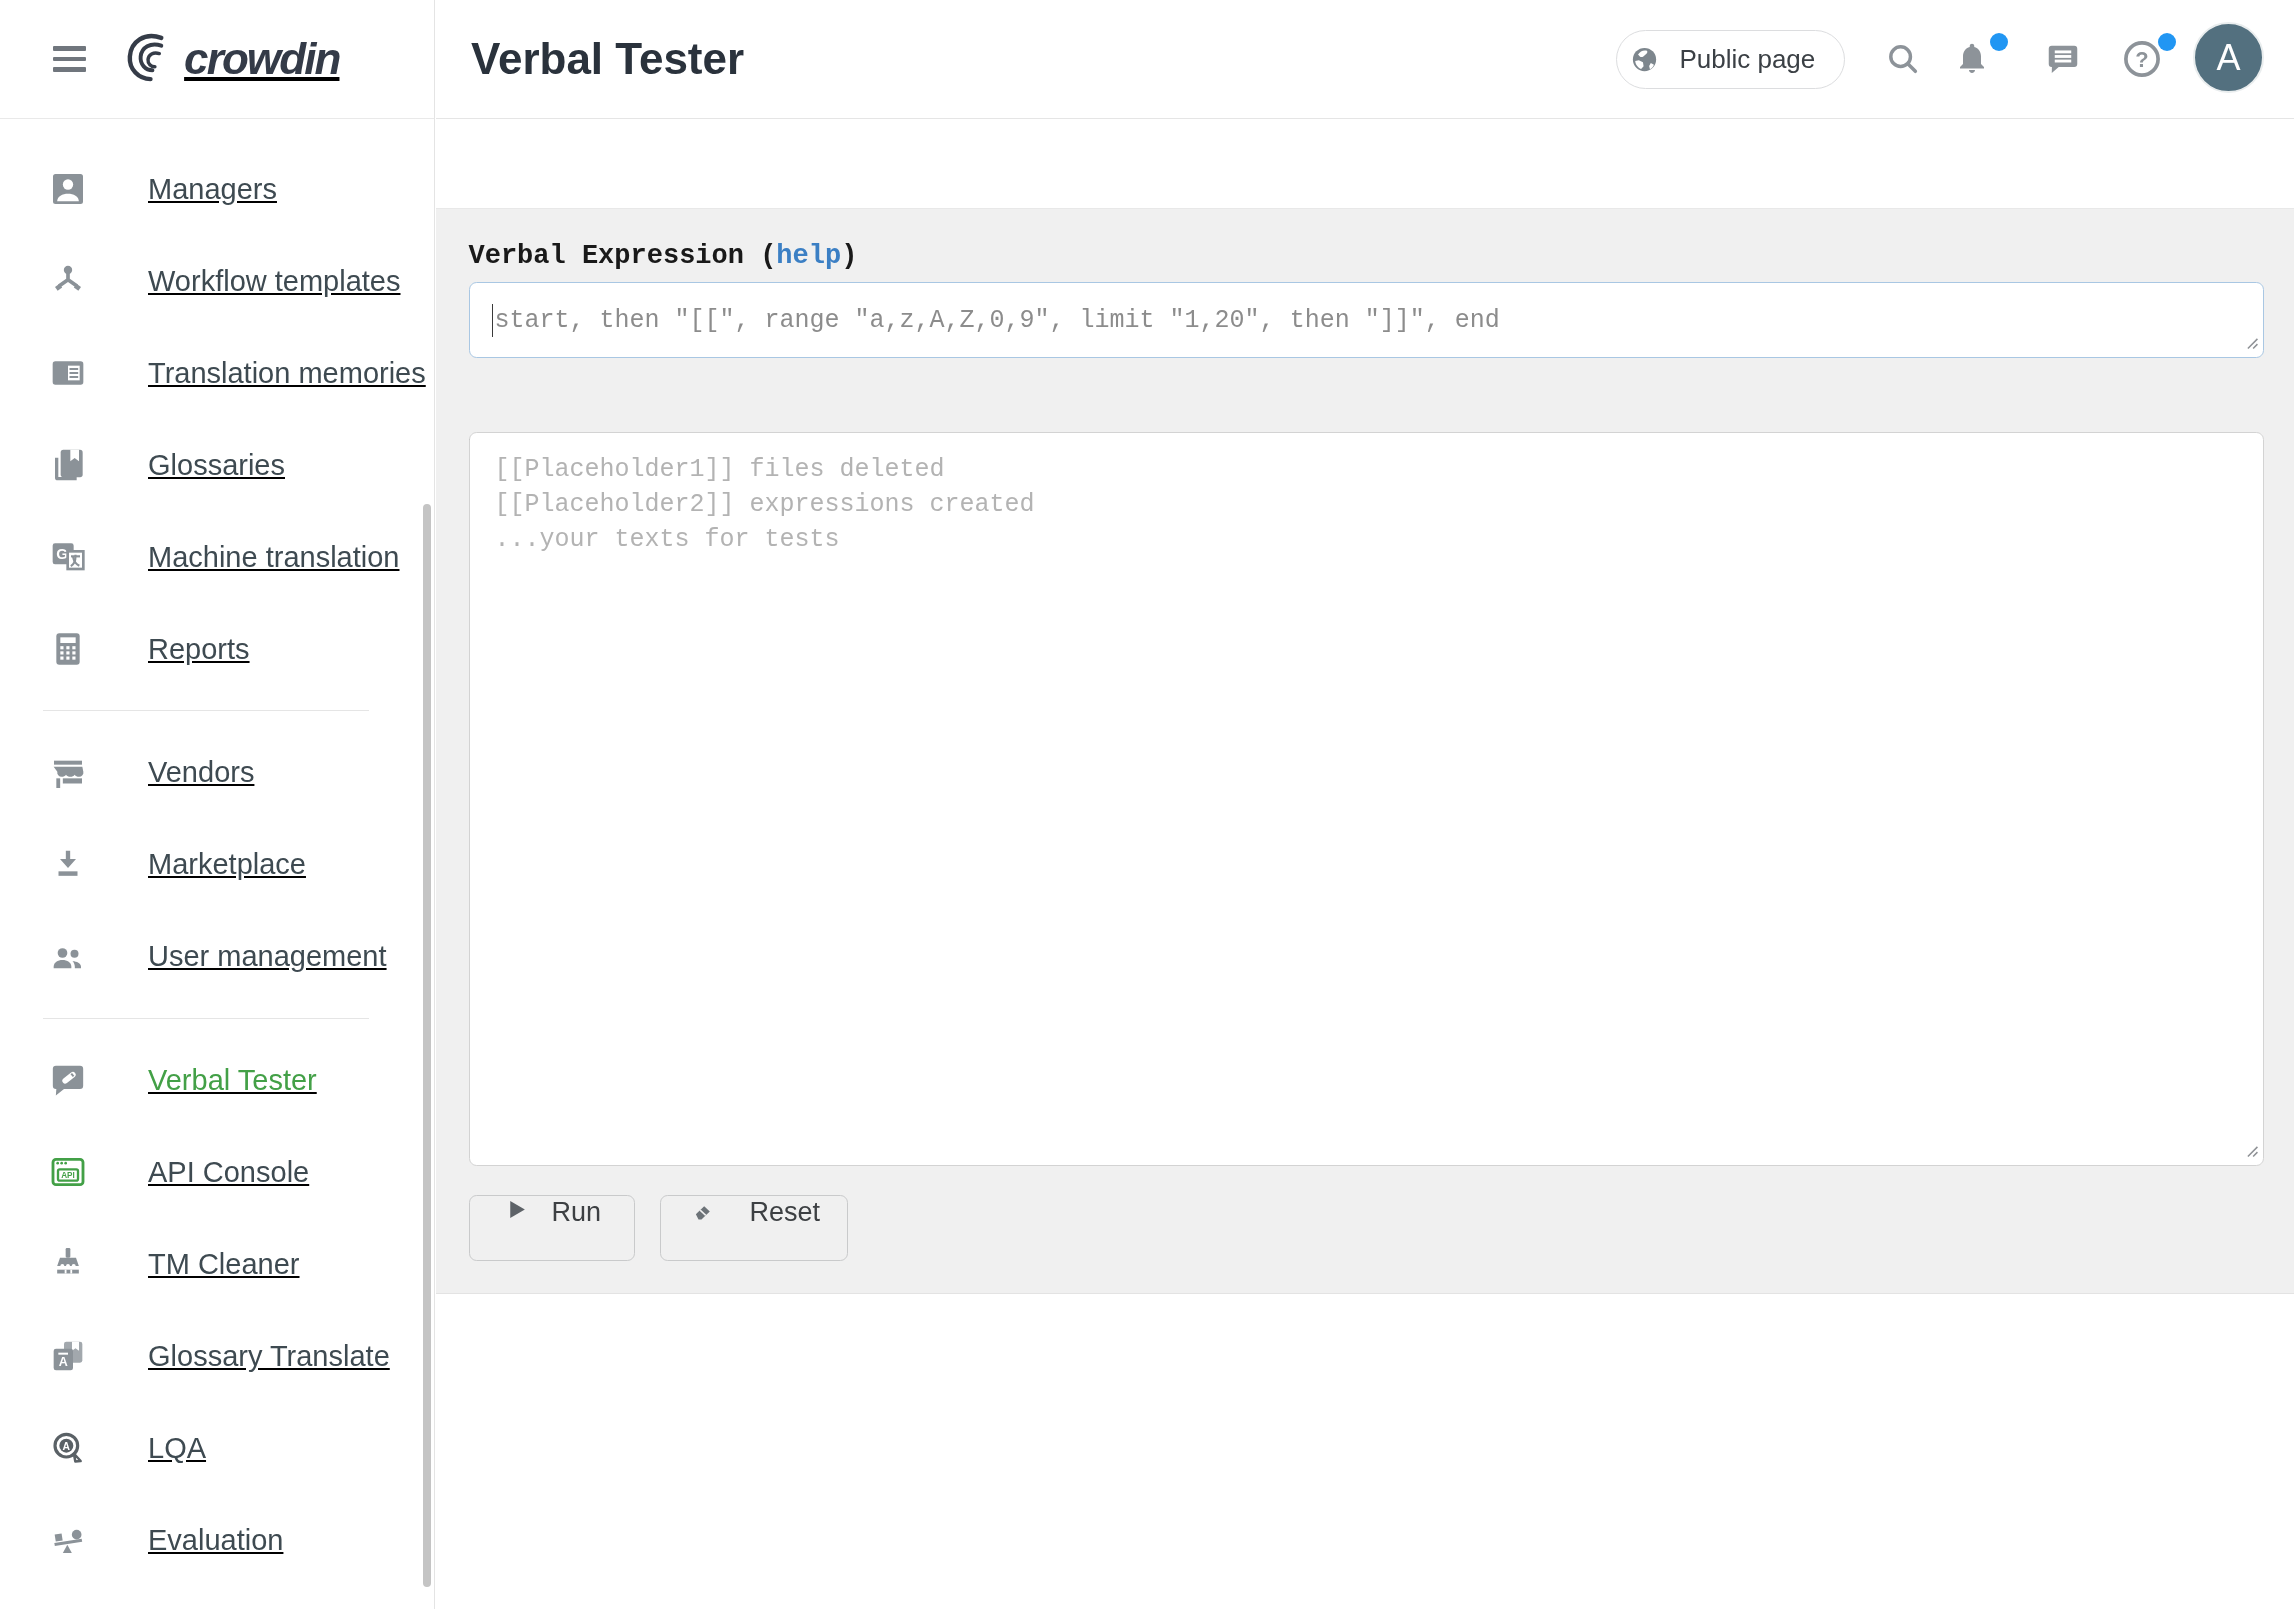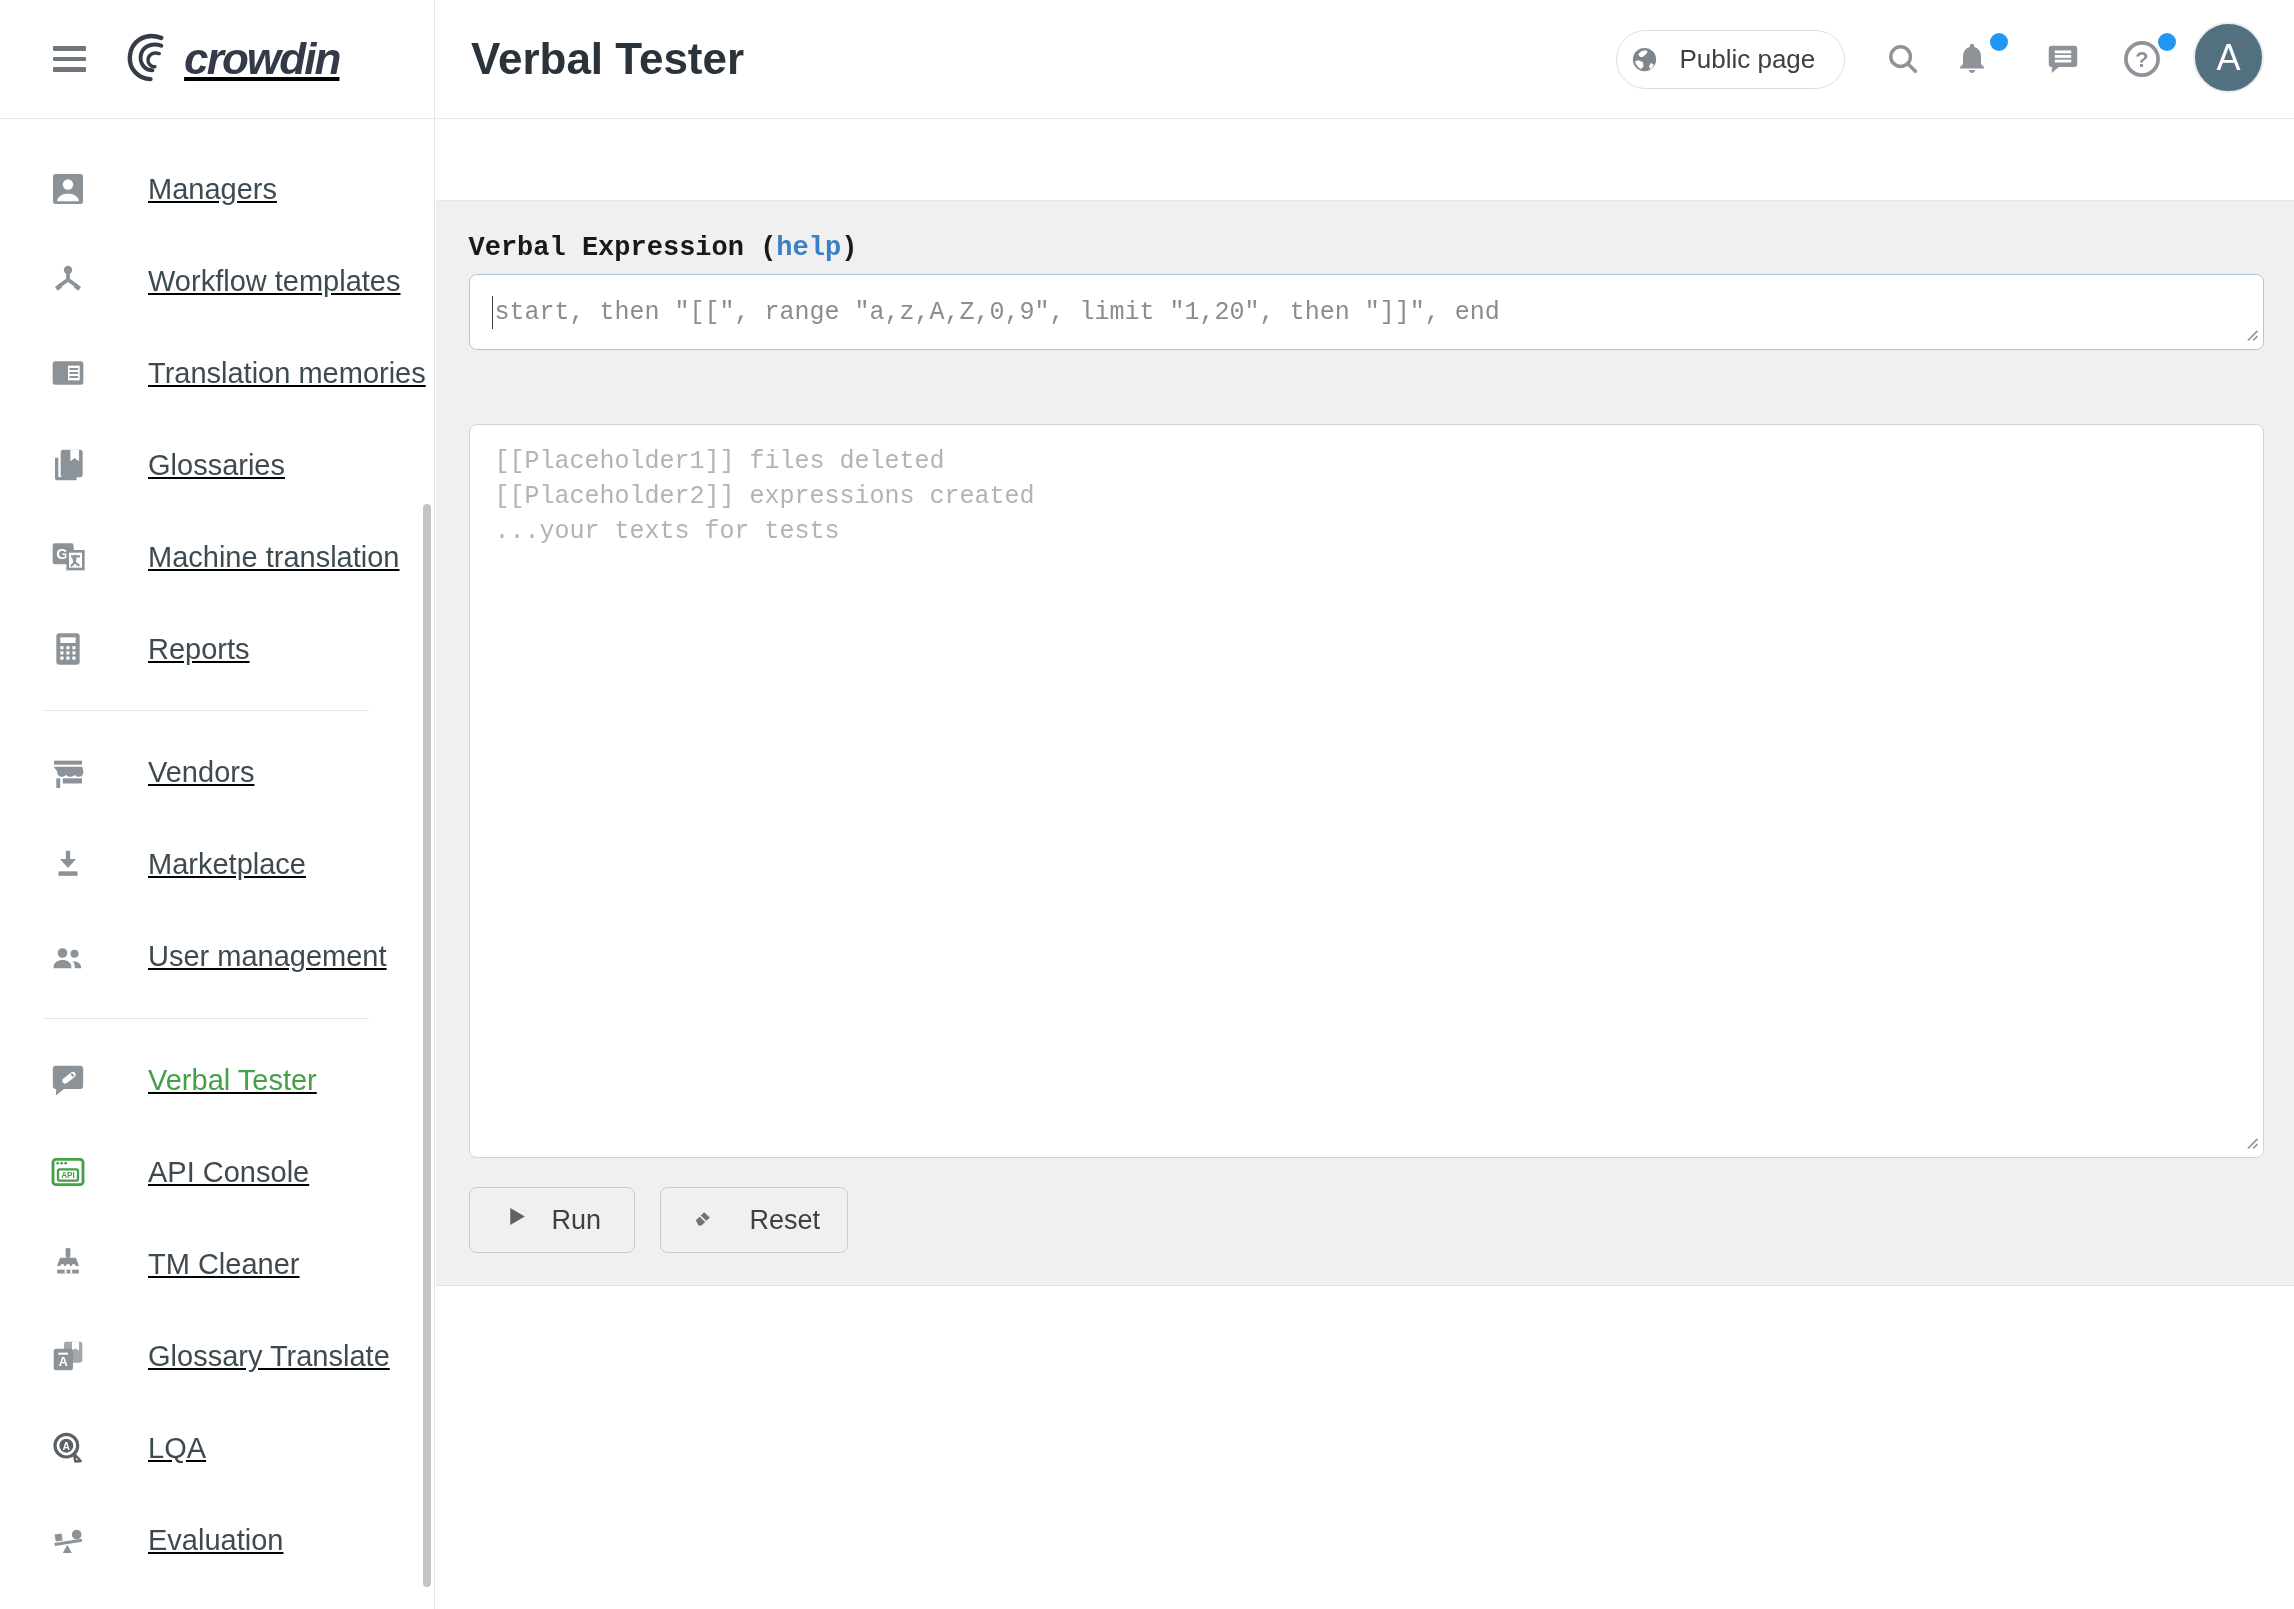"Verbal Expression (help)" .panel { top: 81px -> 89px }
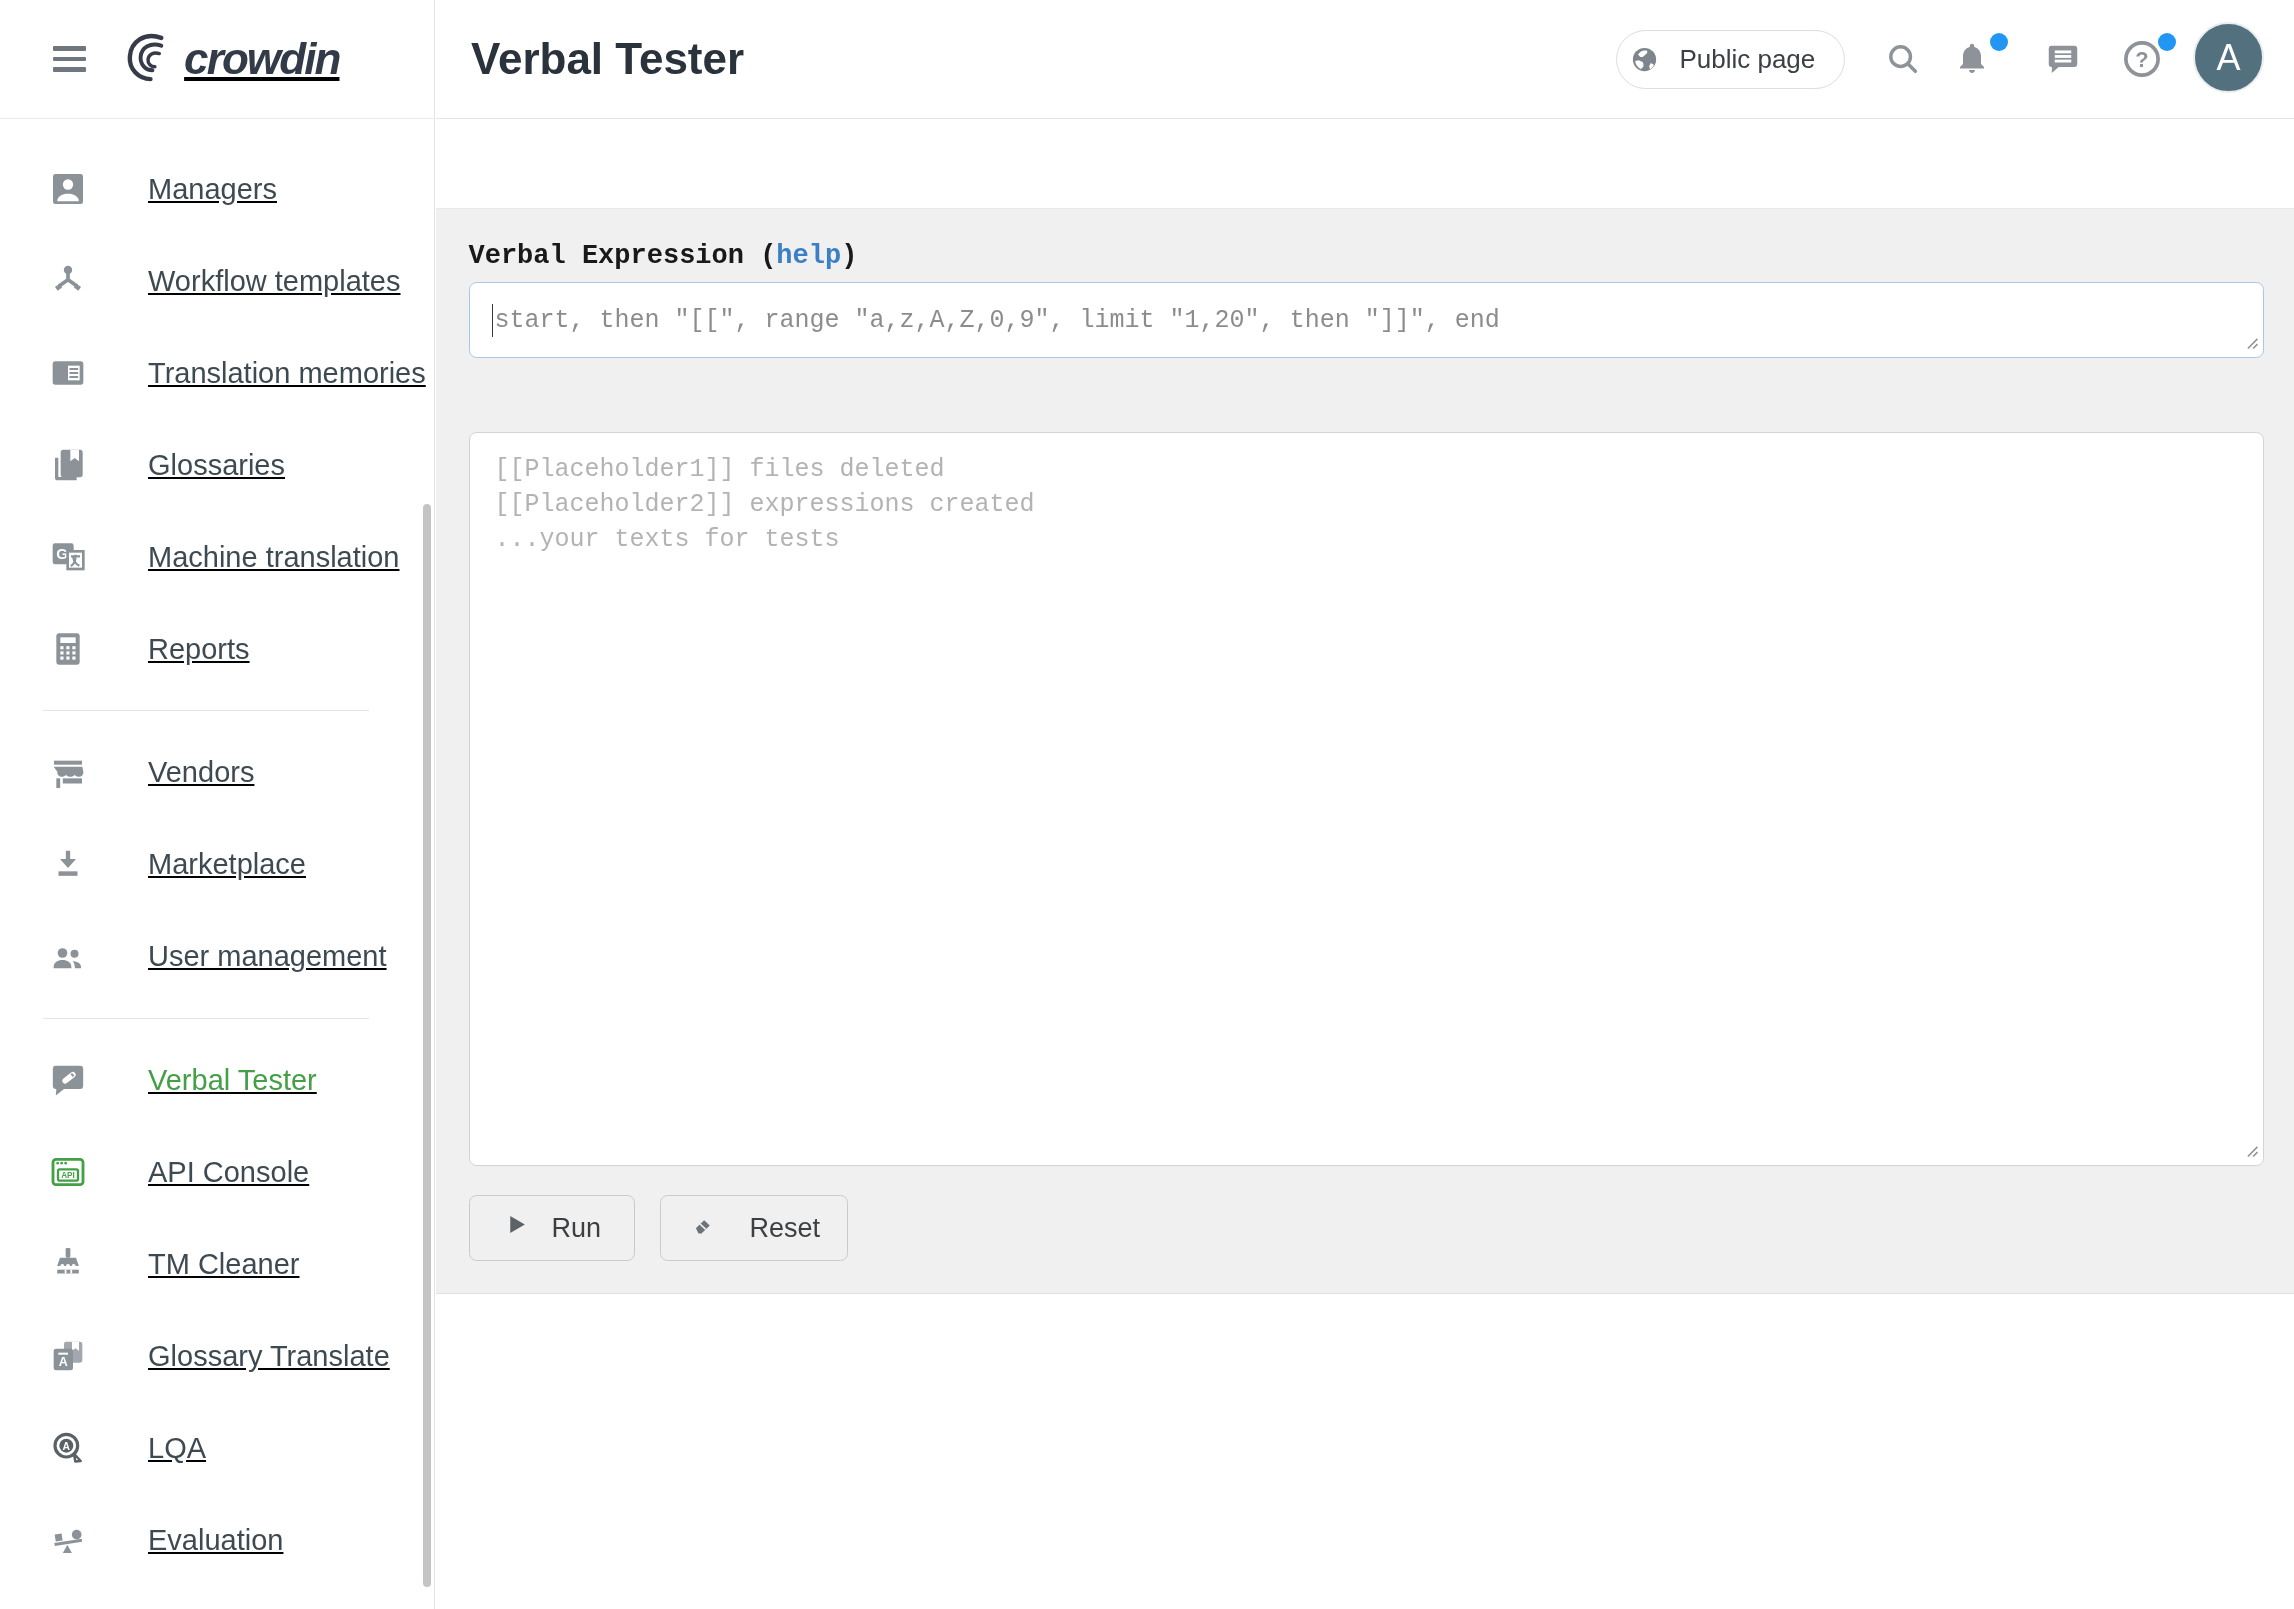"Run" .btn { align-items: center -> flex-start }
